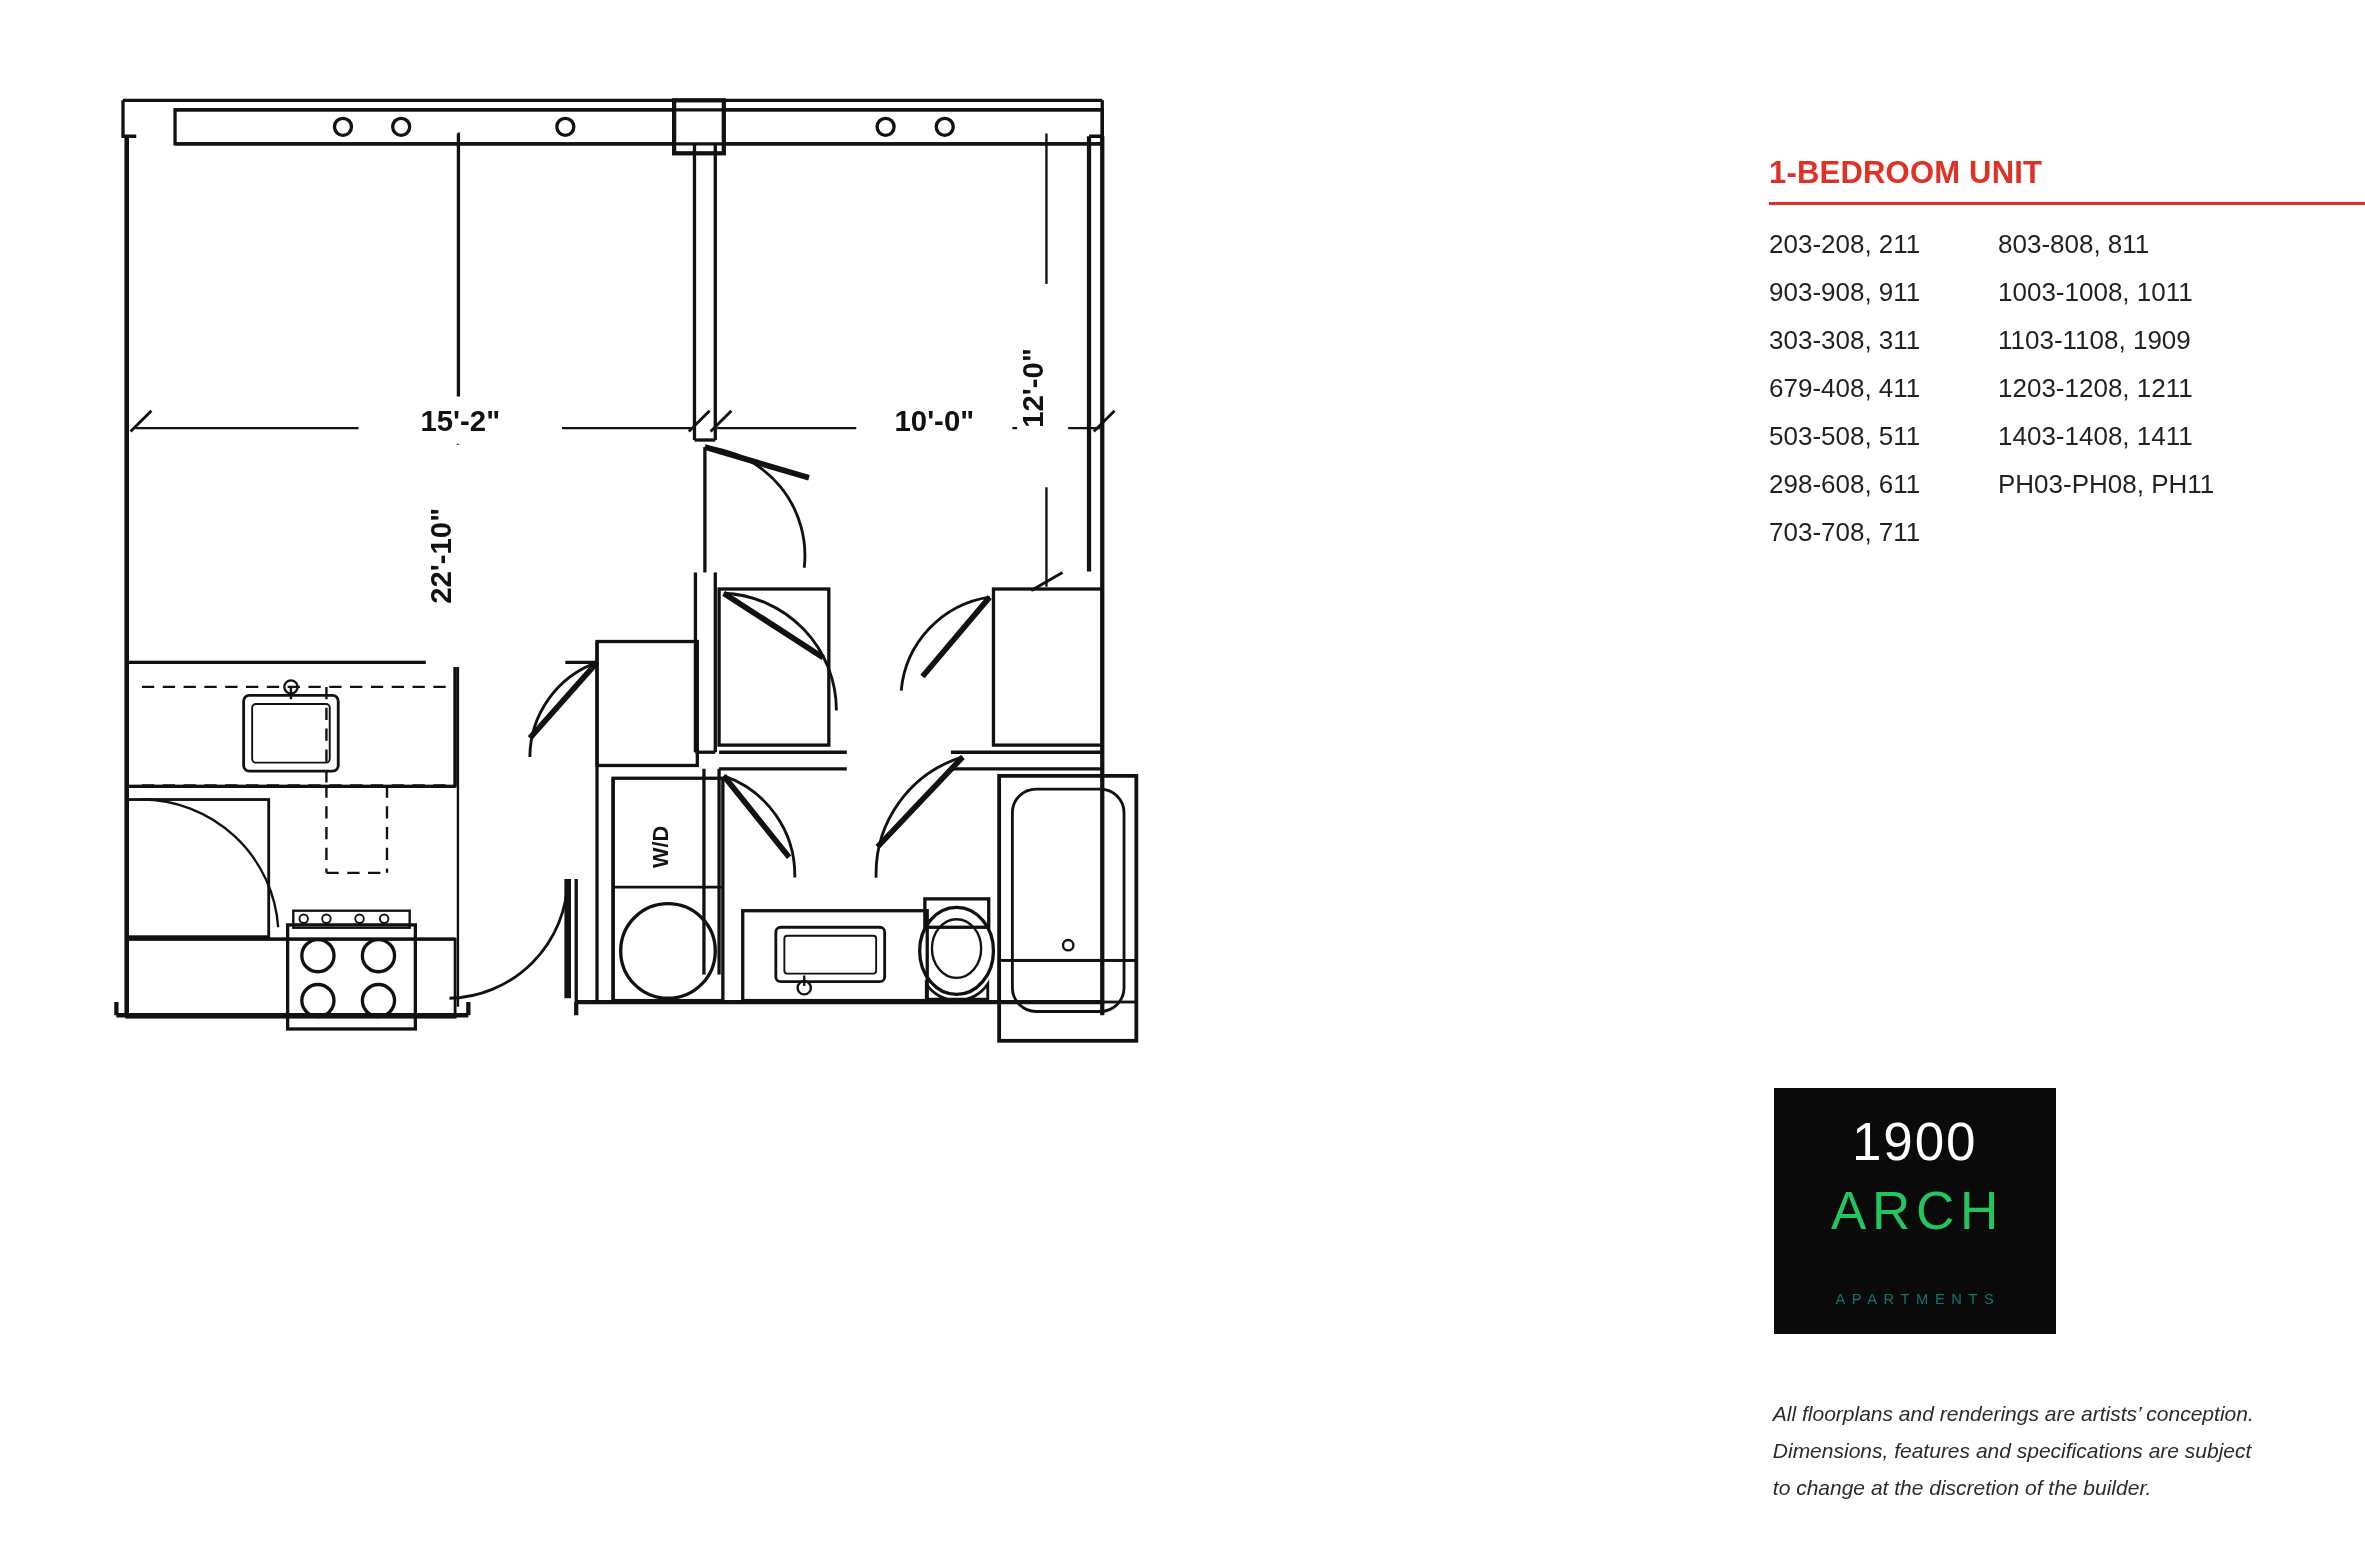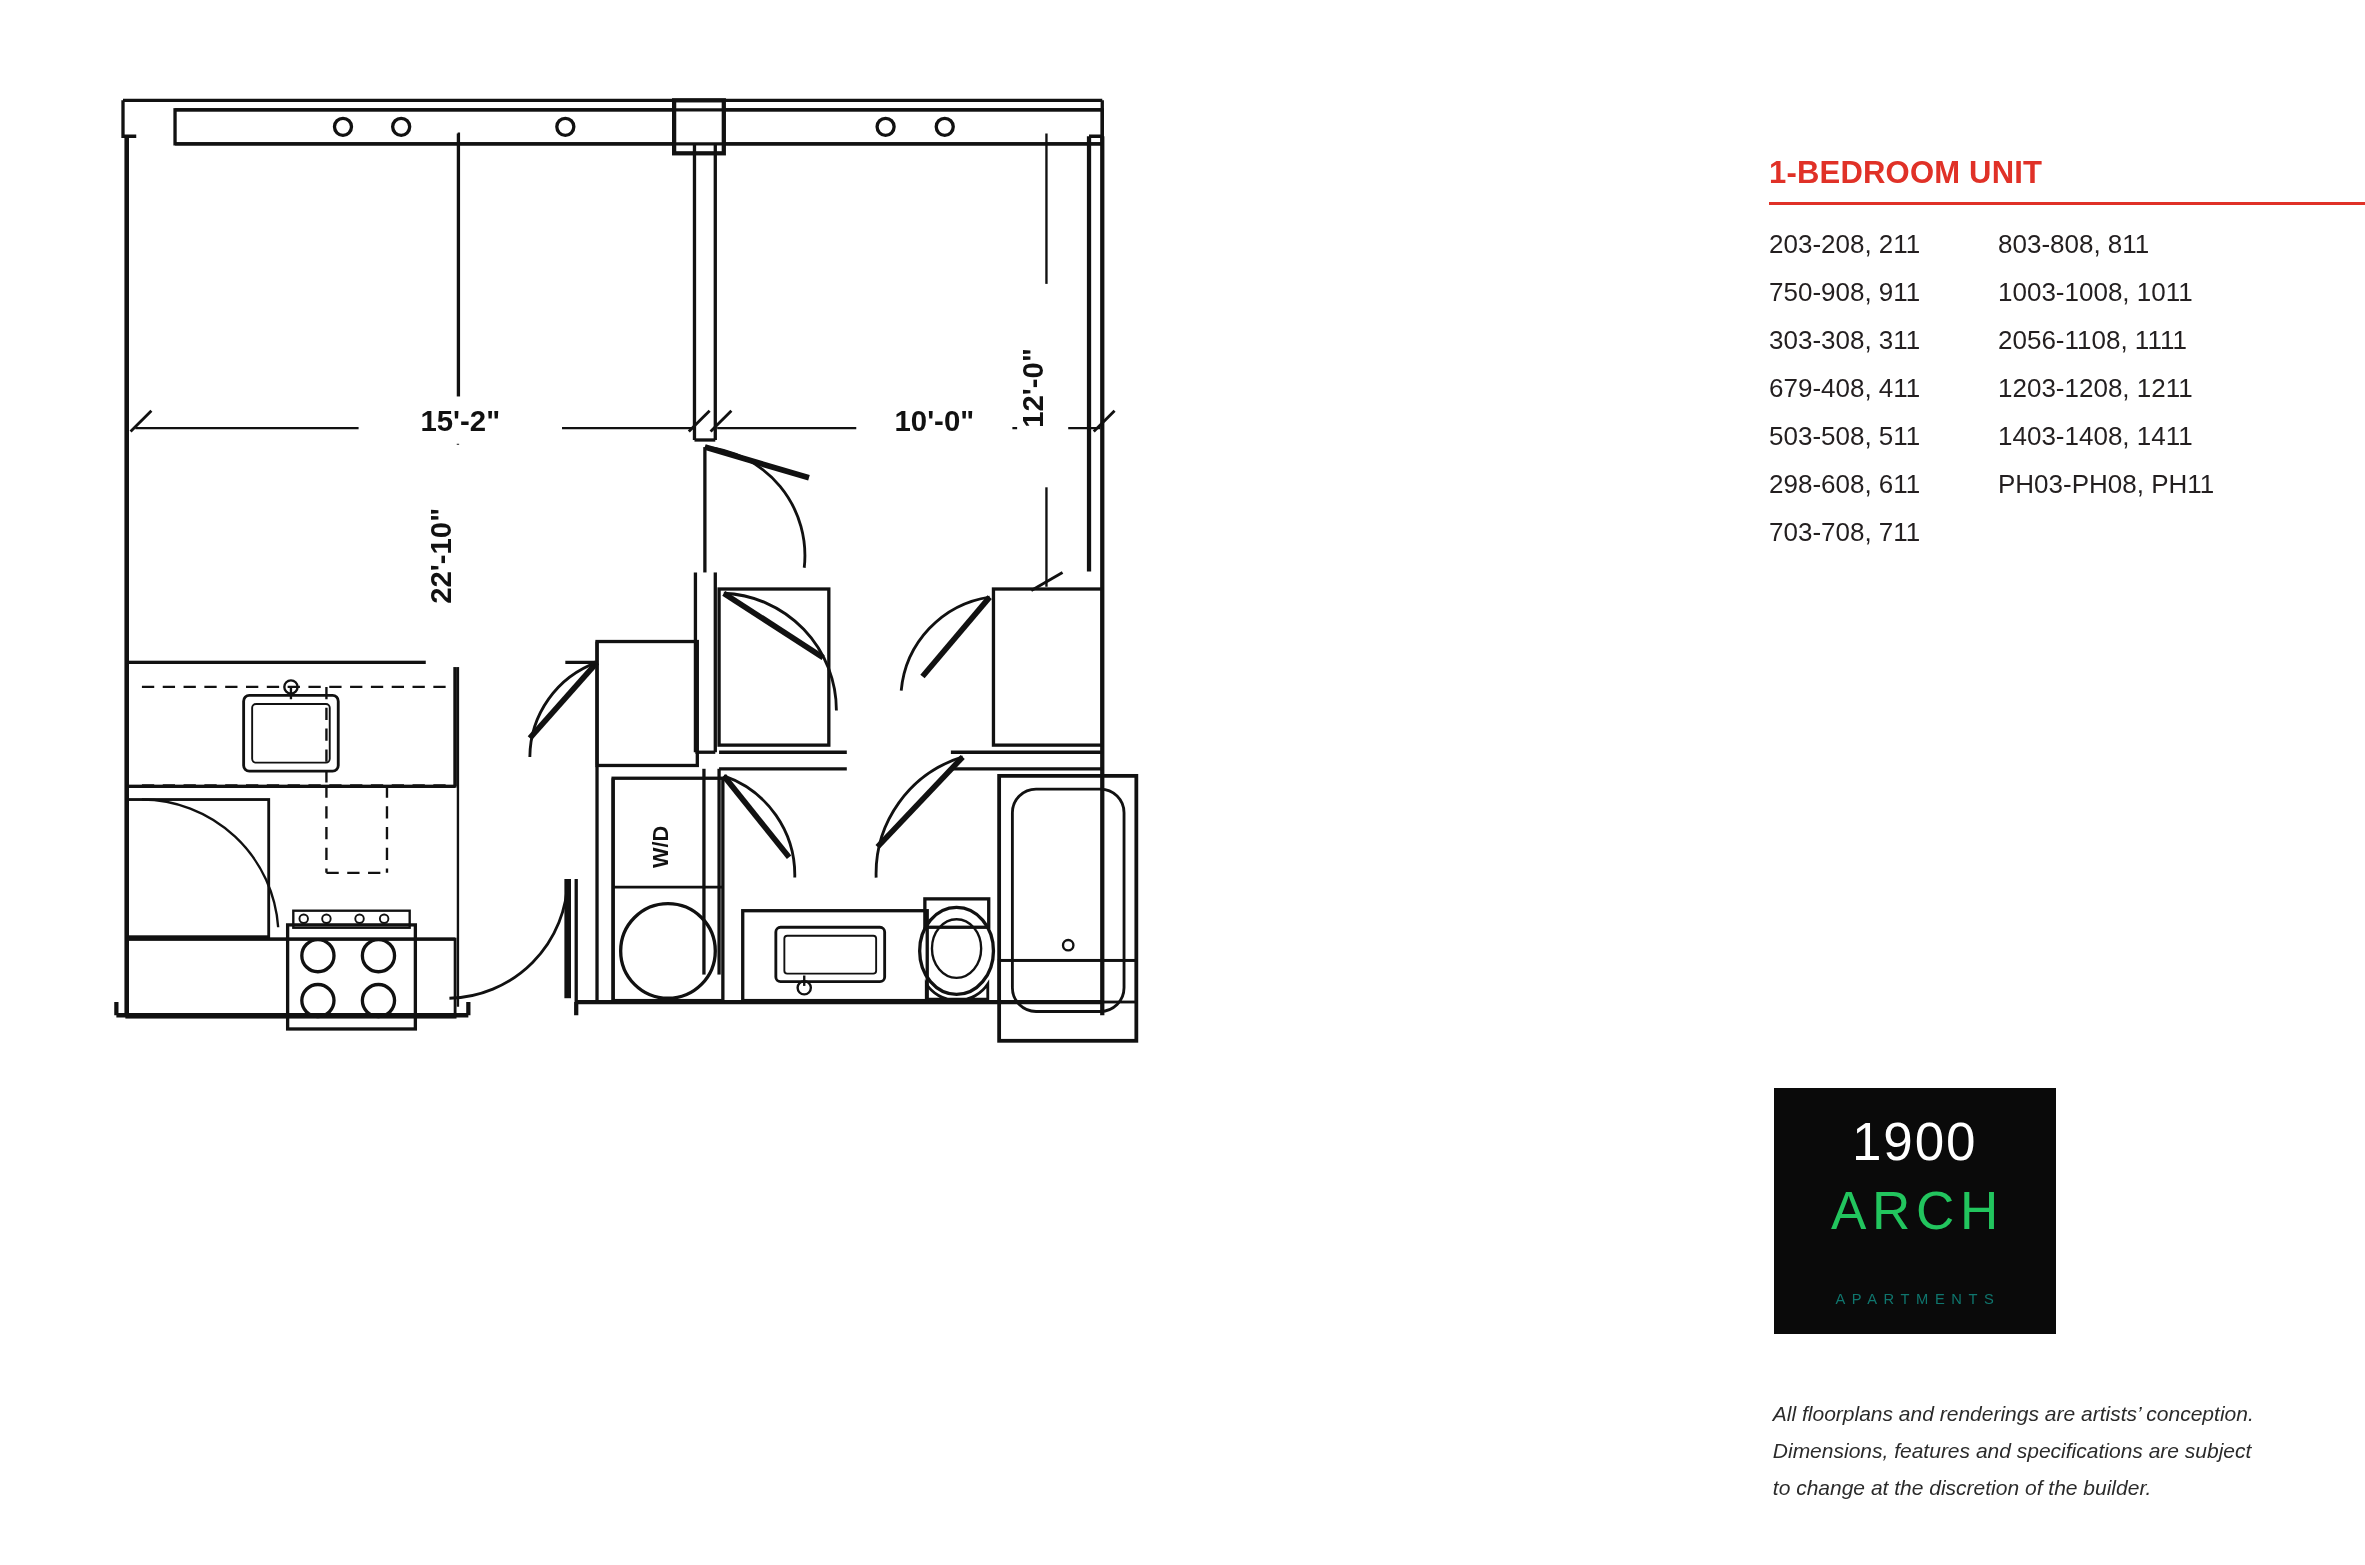"750-908, 911" div.unit-cell { text: 750-908 -> 903-908 }
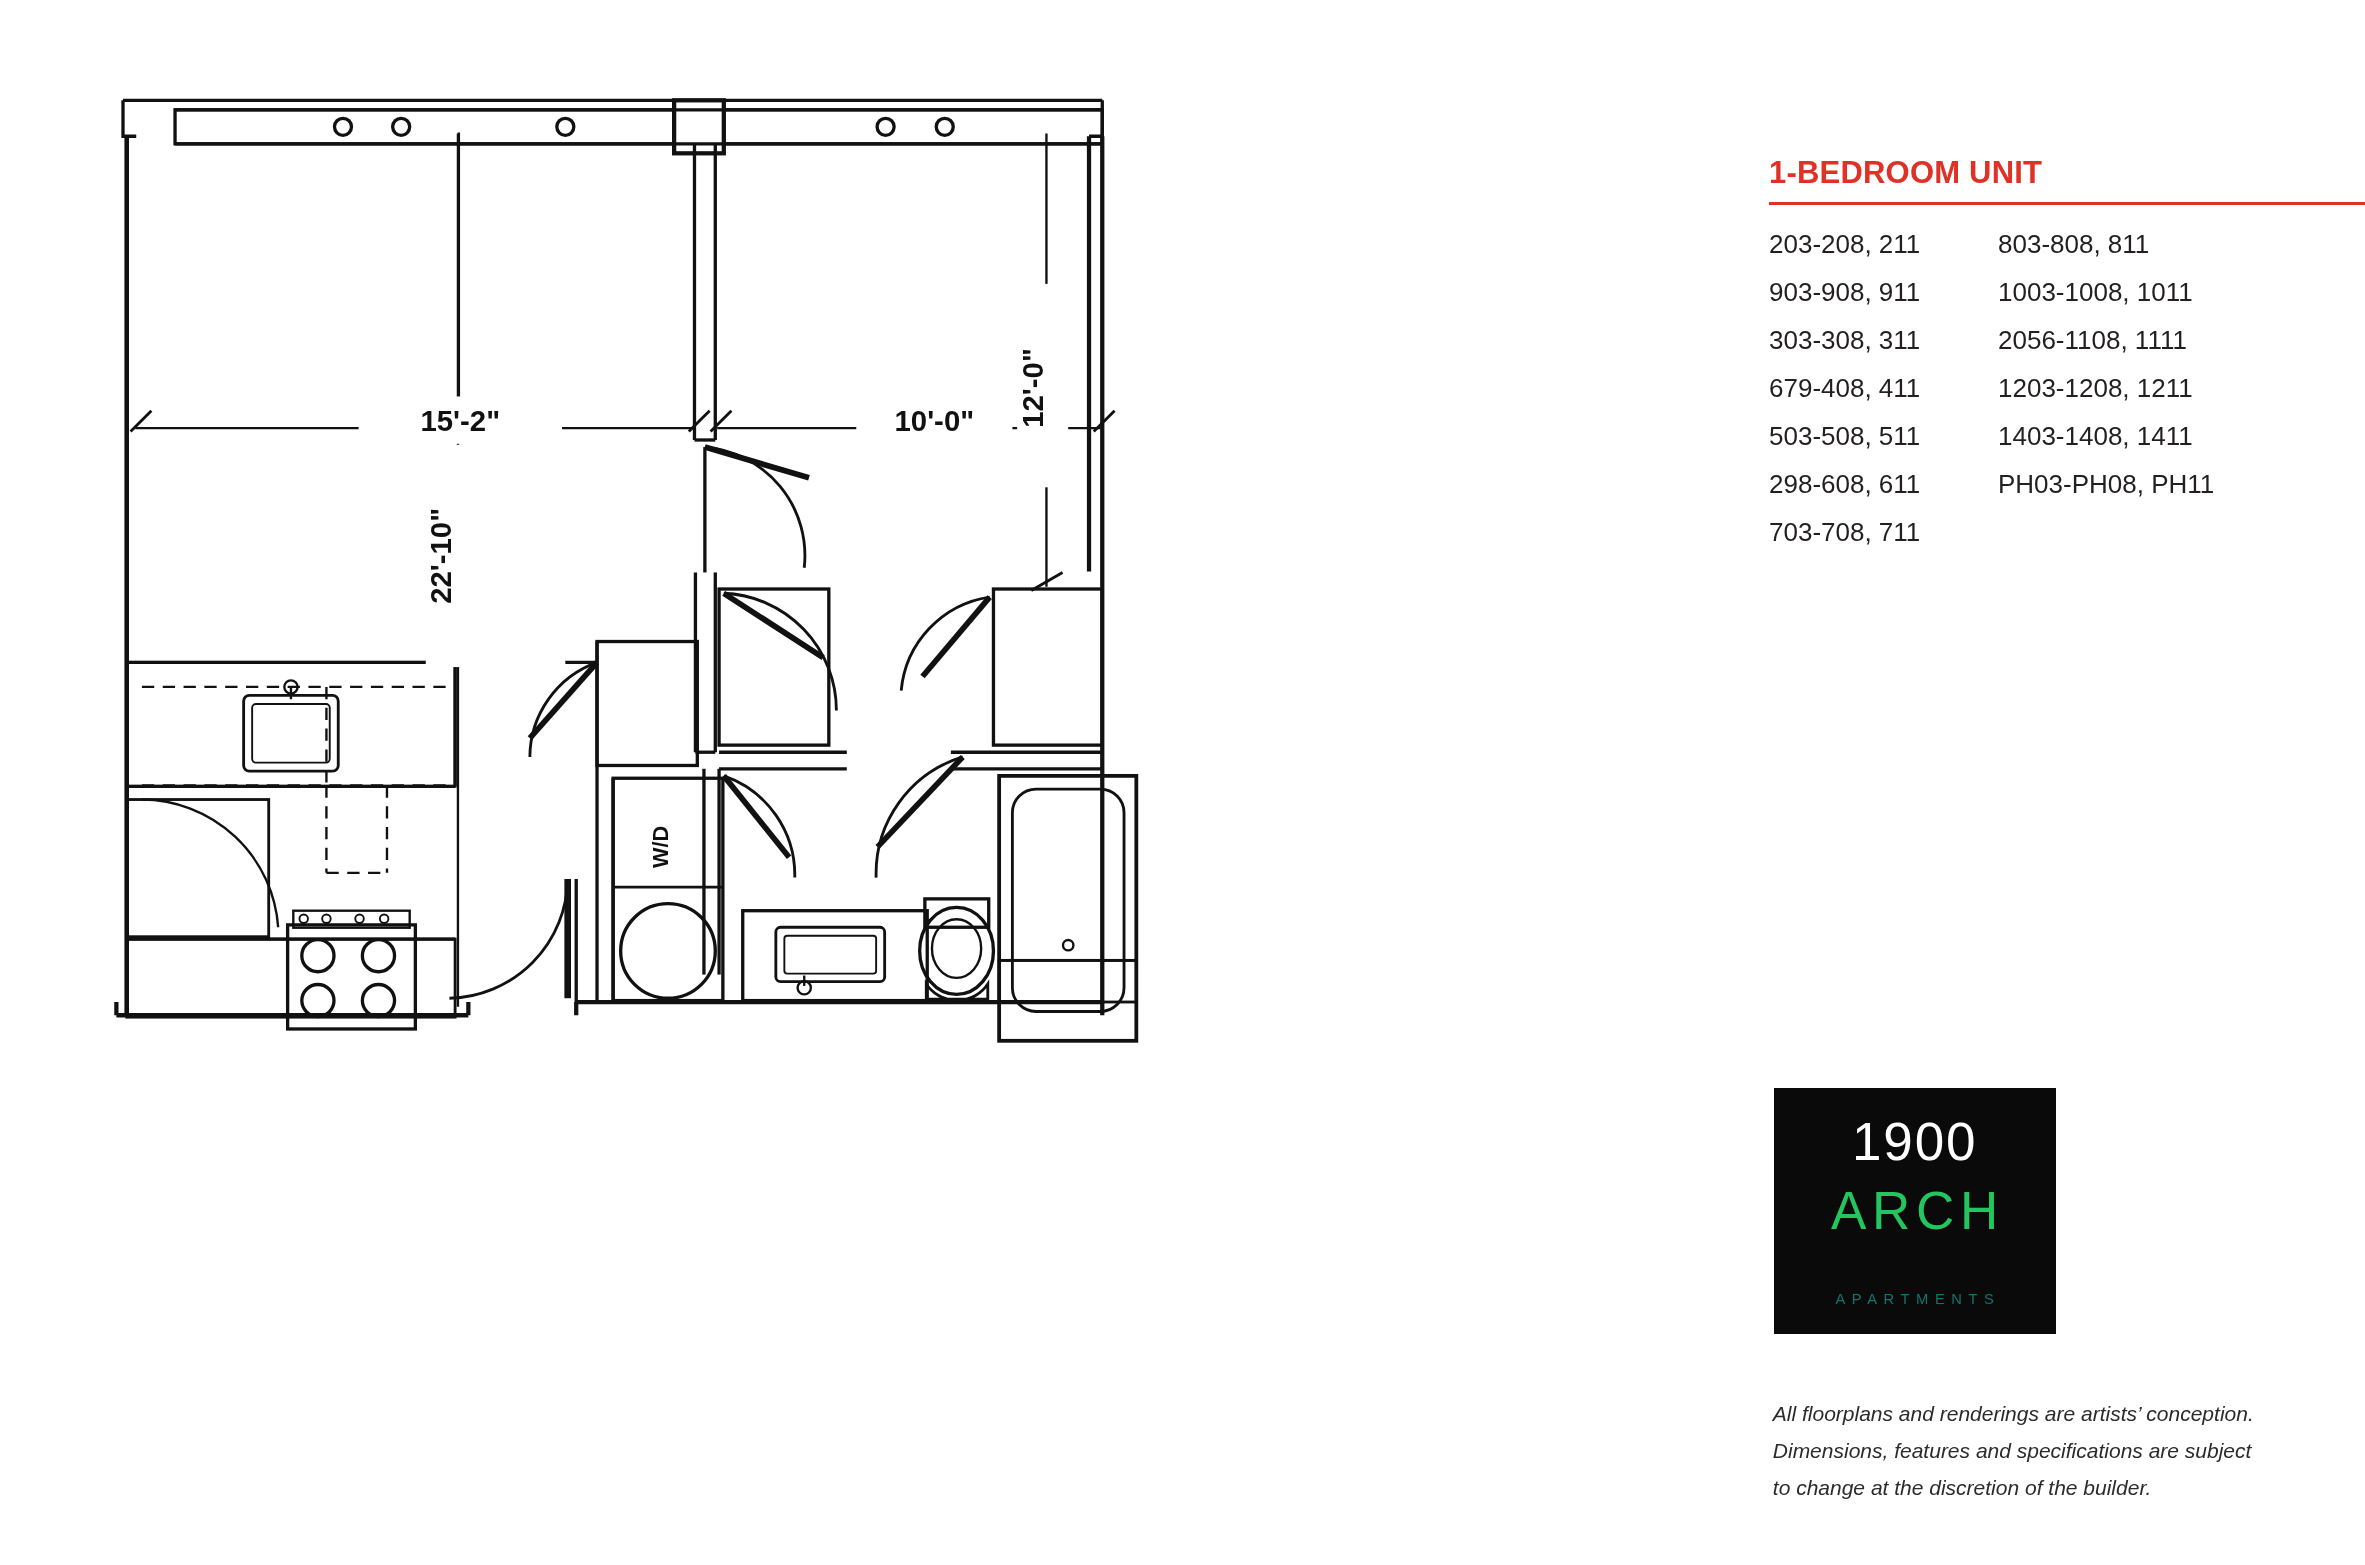"2056-1108, 1111" div.unit-cell { text: 2056-1108, 1111 -> 1103-1108, 1909 }
